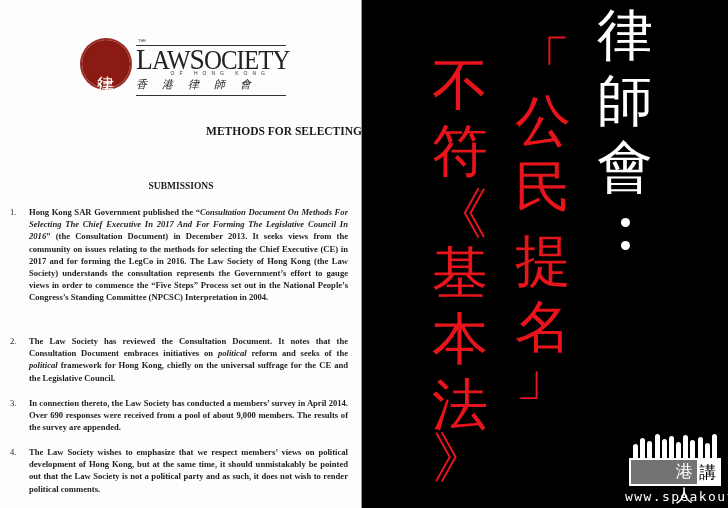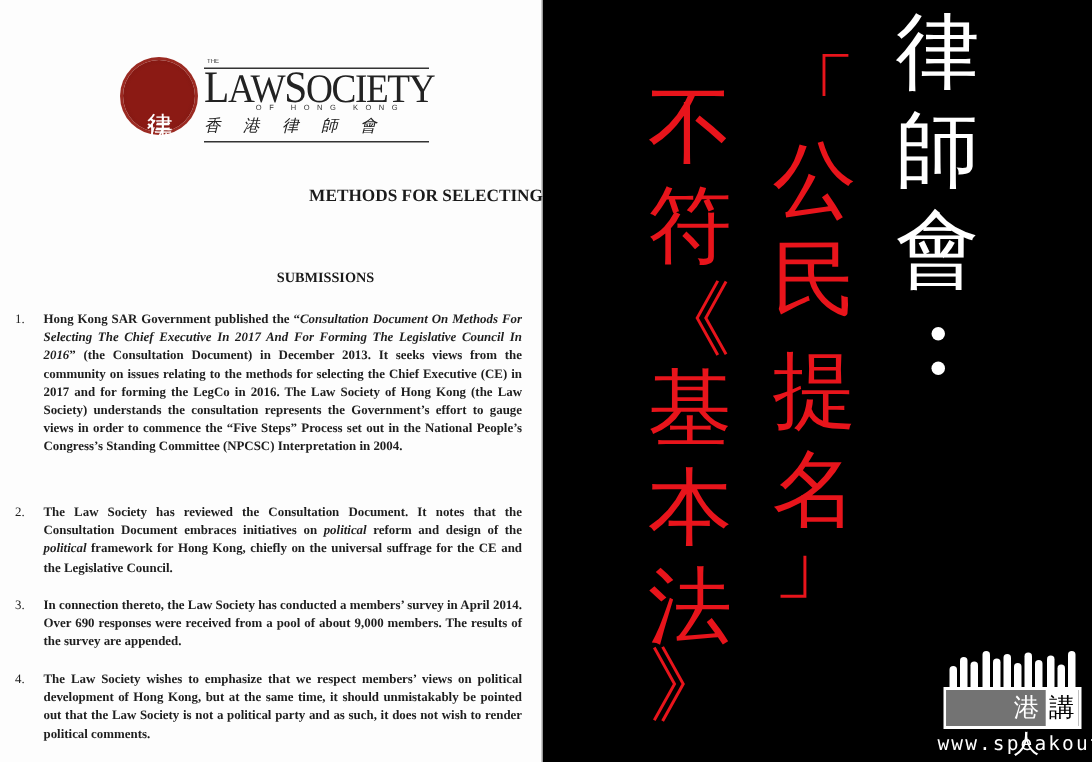"SUBMISSIONS" .subm { margin-left: 36px -> none }
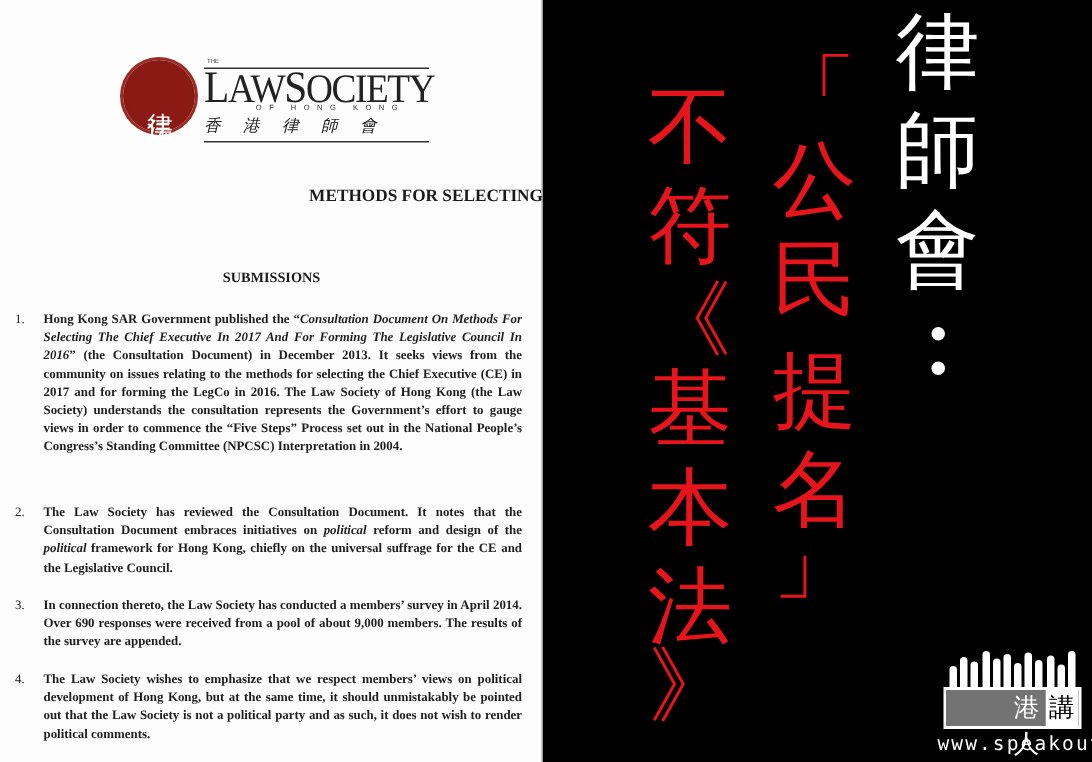"reform and design of the" span { text: design -> seeks }
